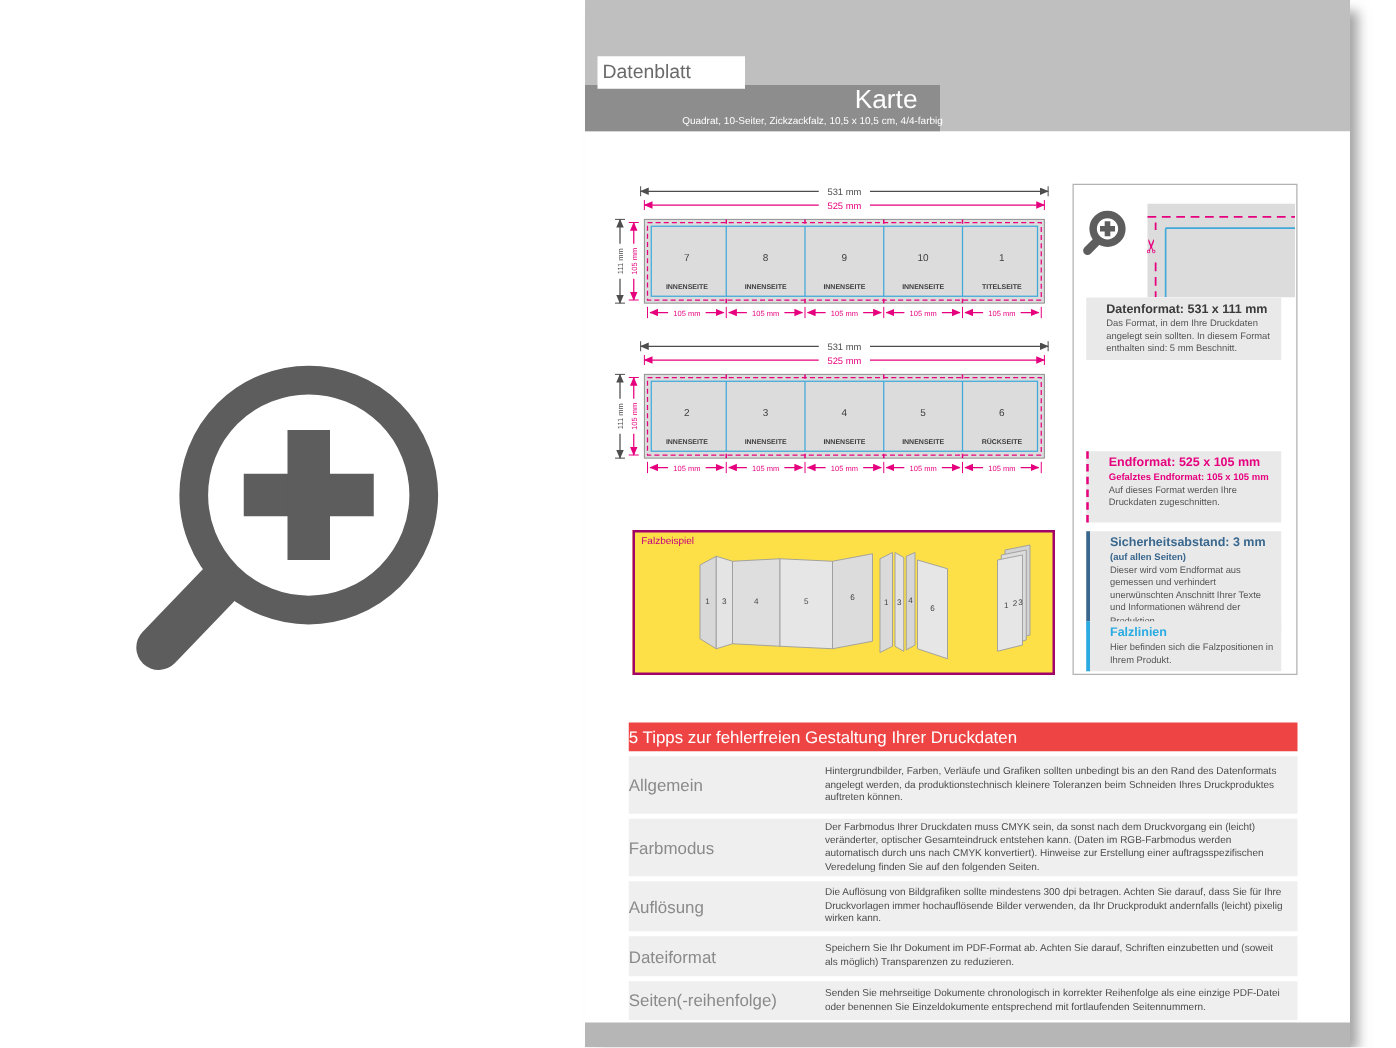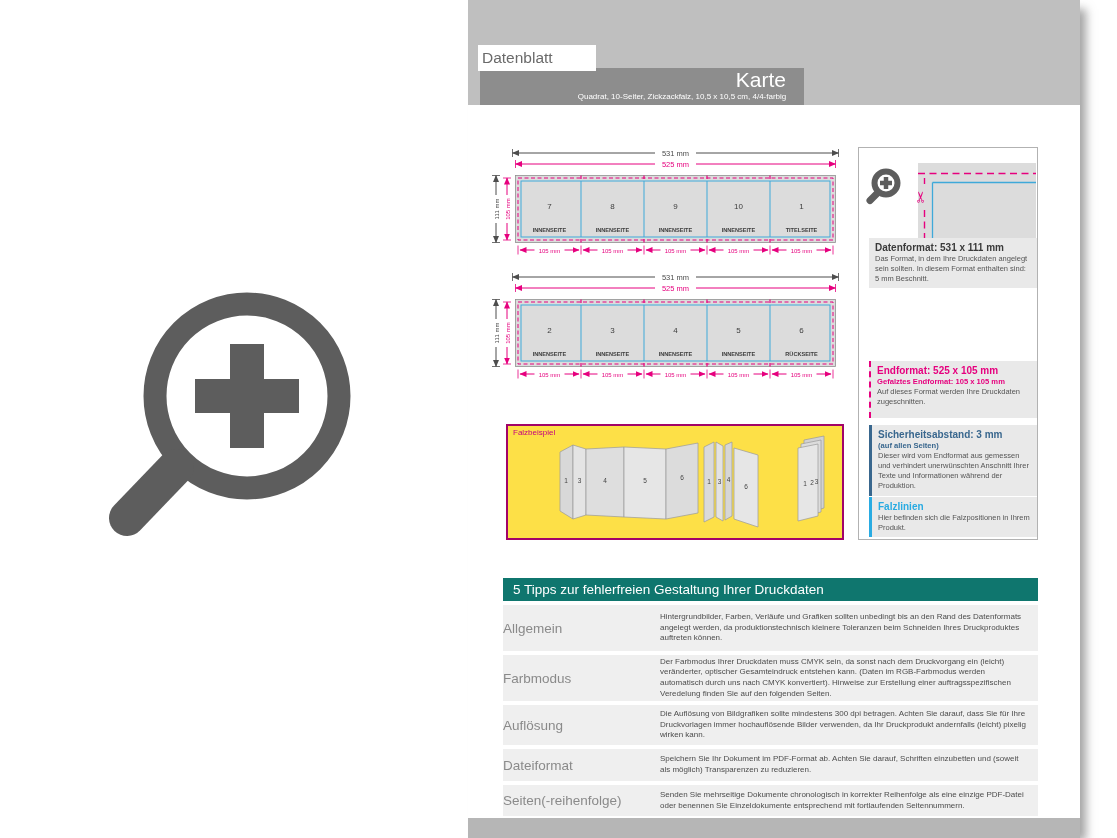"Karte" .hdr-band { left: 12px -> 0; width: 324px -> 284px }
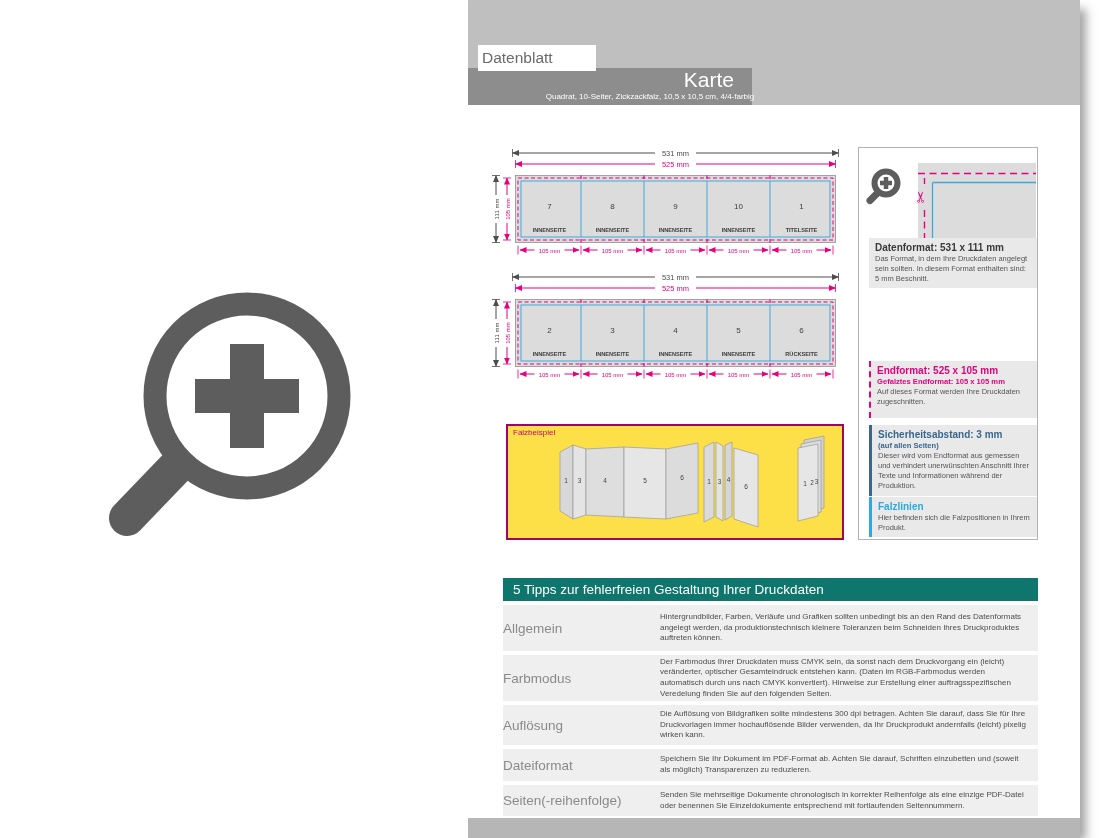"Datenformat: 531 x 111 mm" .card { padding: 4px 5px 4px 6px -> 4px 5px 4px 16px; width: 168px -> 156px }
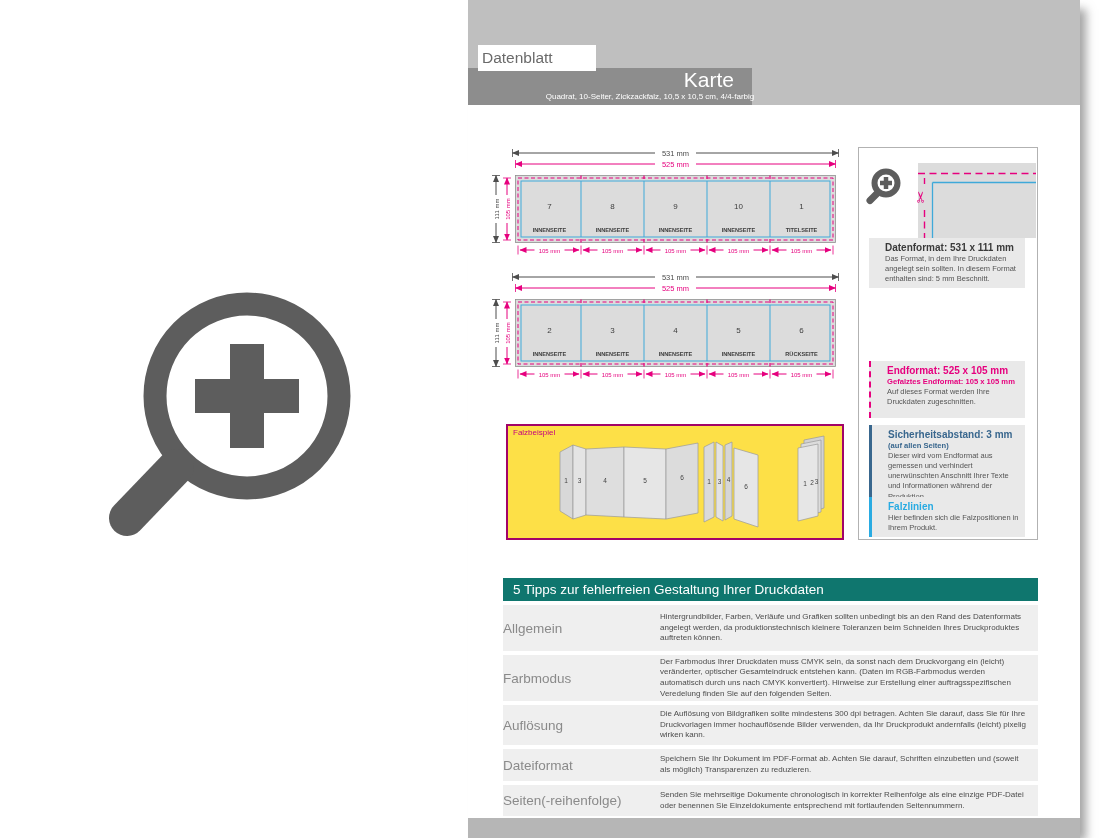"5 Tipps zur fehlerfreien Gestaltung" .tips-h { background: #0f766e -> #ef4444; padding-left: 10px -> none }
